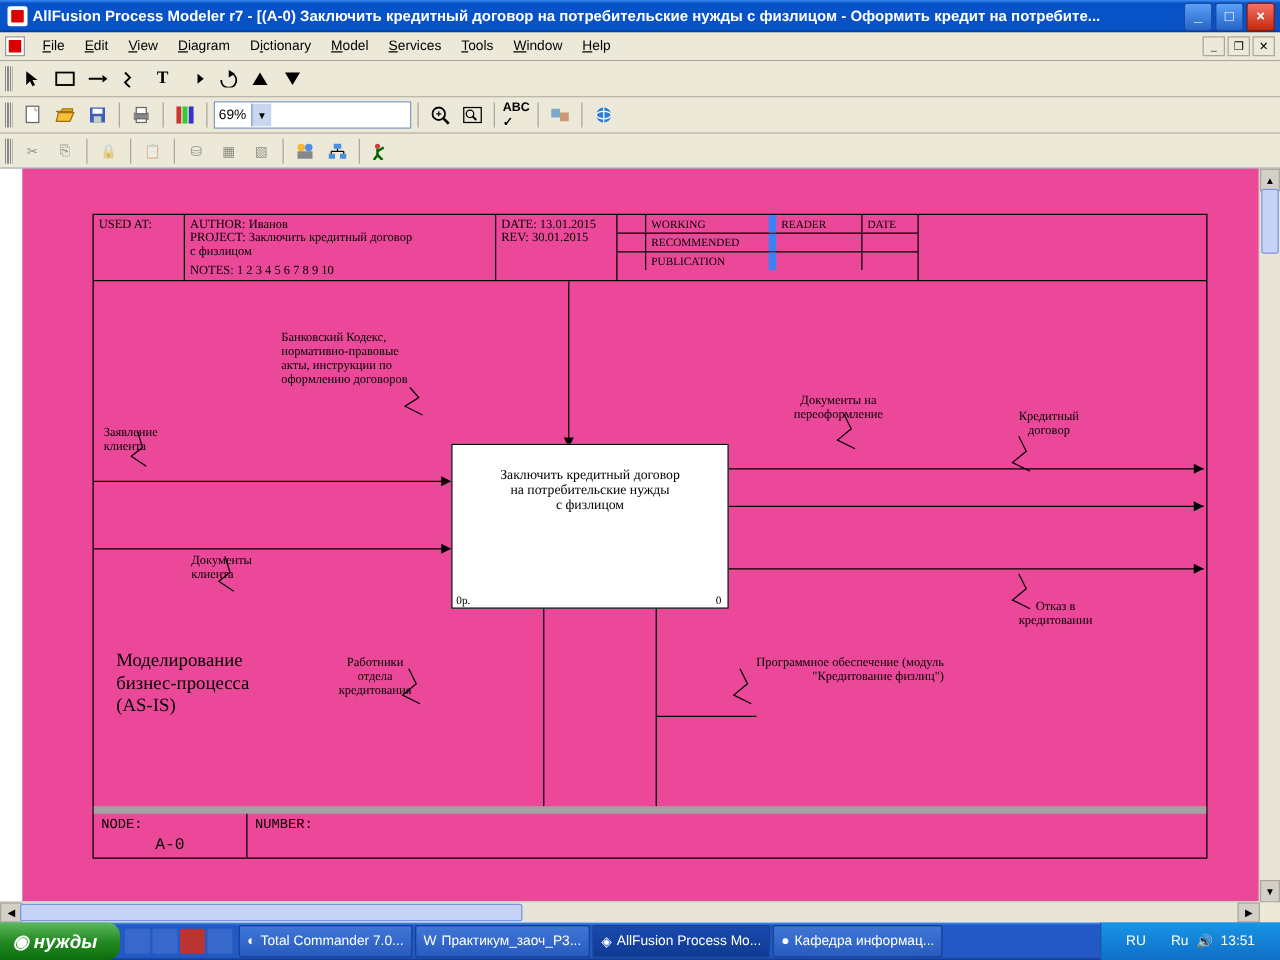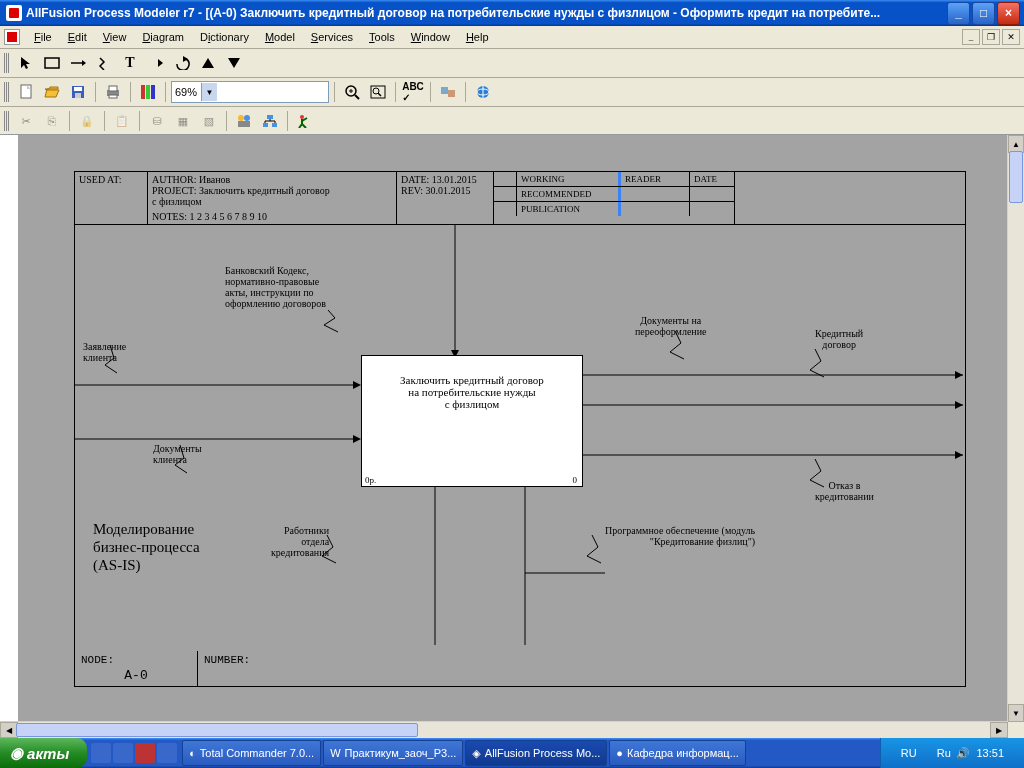"USED AT:" .canvas { background: #a3a3a3 -> #ec4899 }
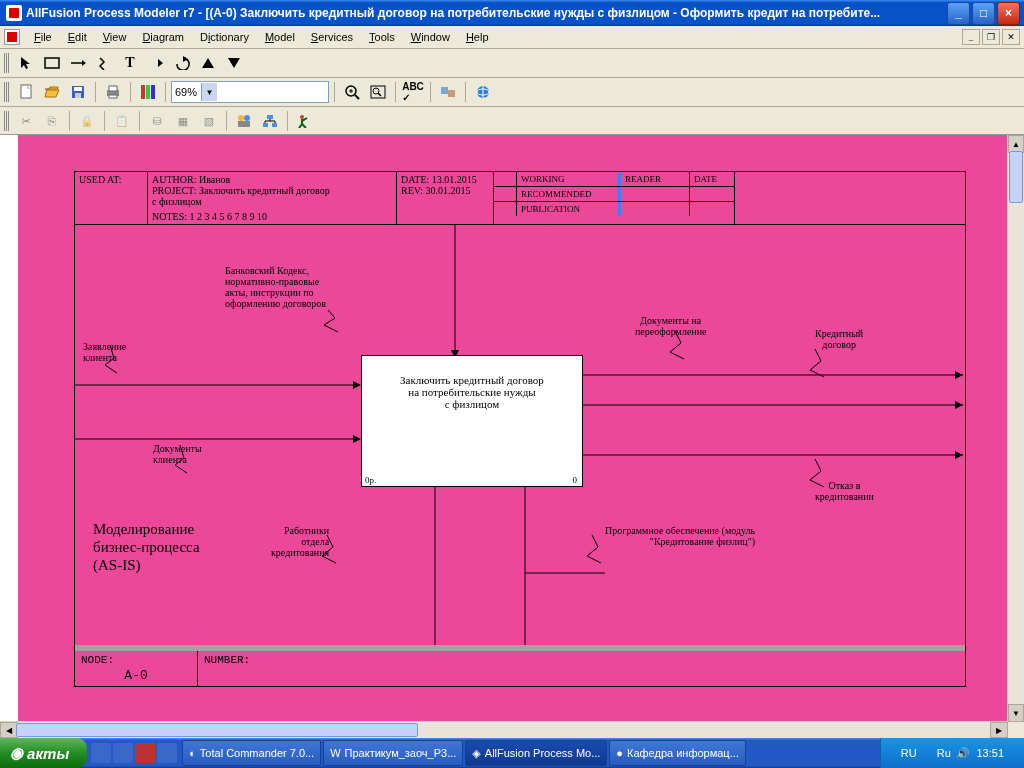"WORKING" .hdr .status-grid .srow div:nth-child(2) { border-right: 3px solid #3b82f6 -> 6px solid #3b82f6 }
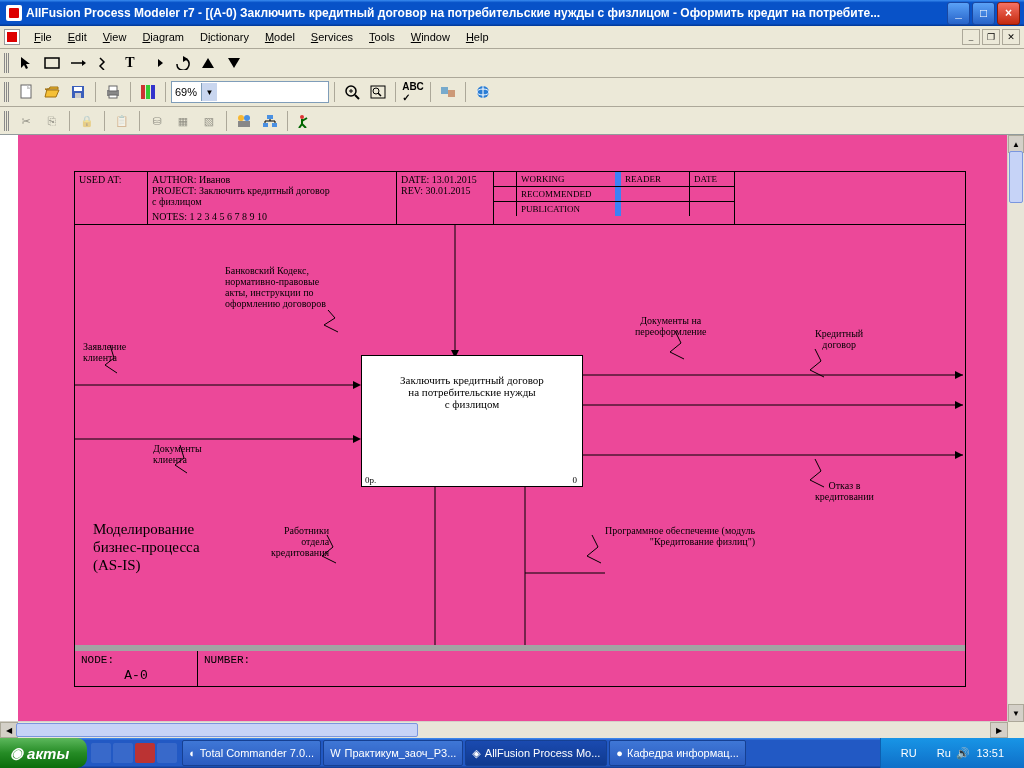"Работники" div.label { text-align: right -> center }
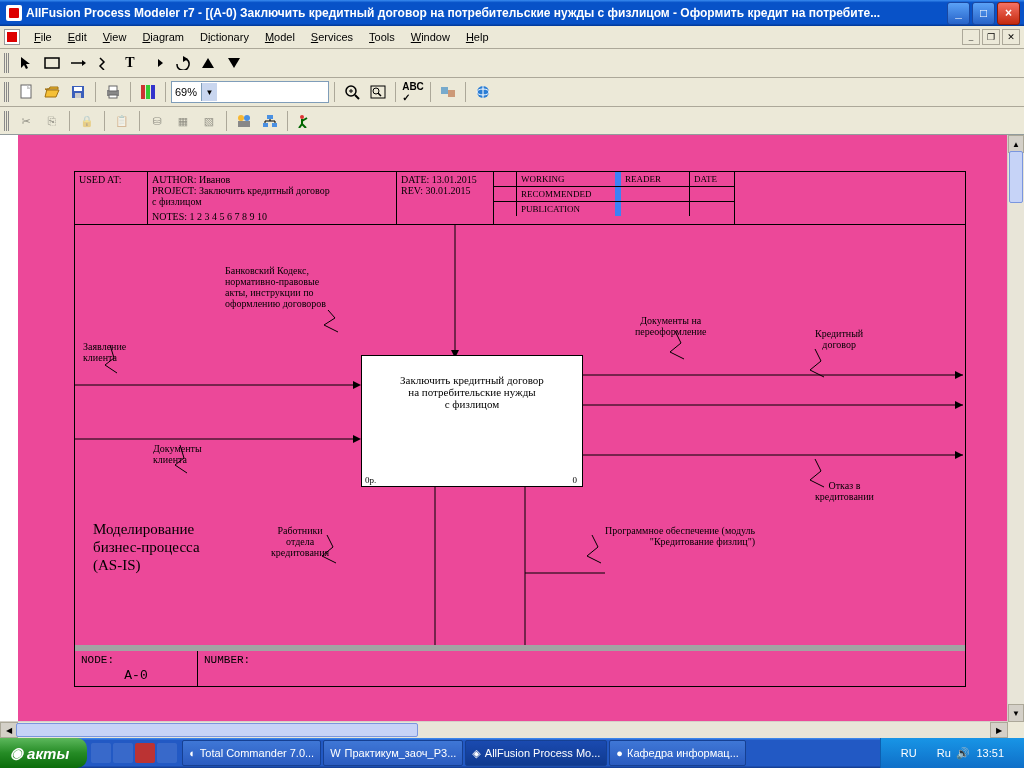"акты" span { text: акты -> нужды }
